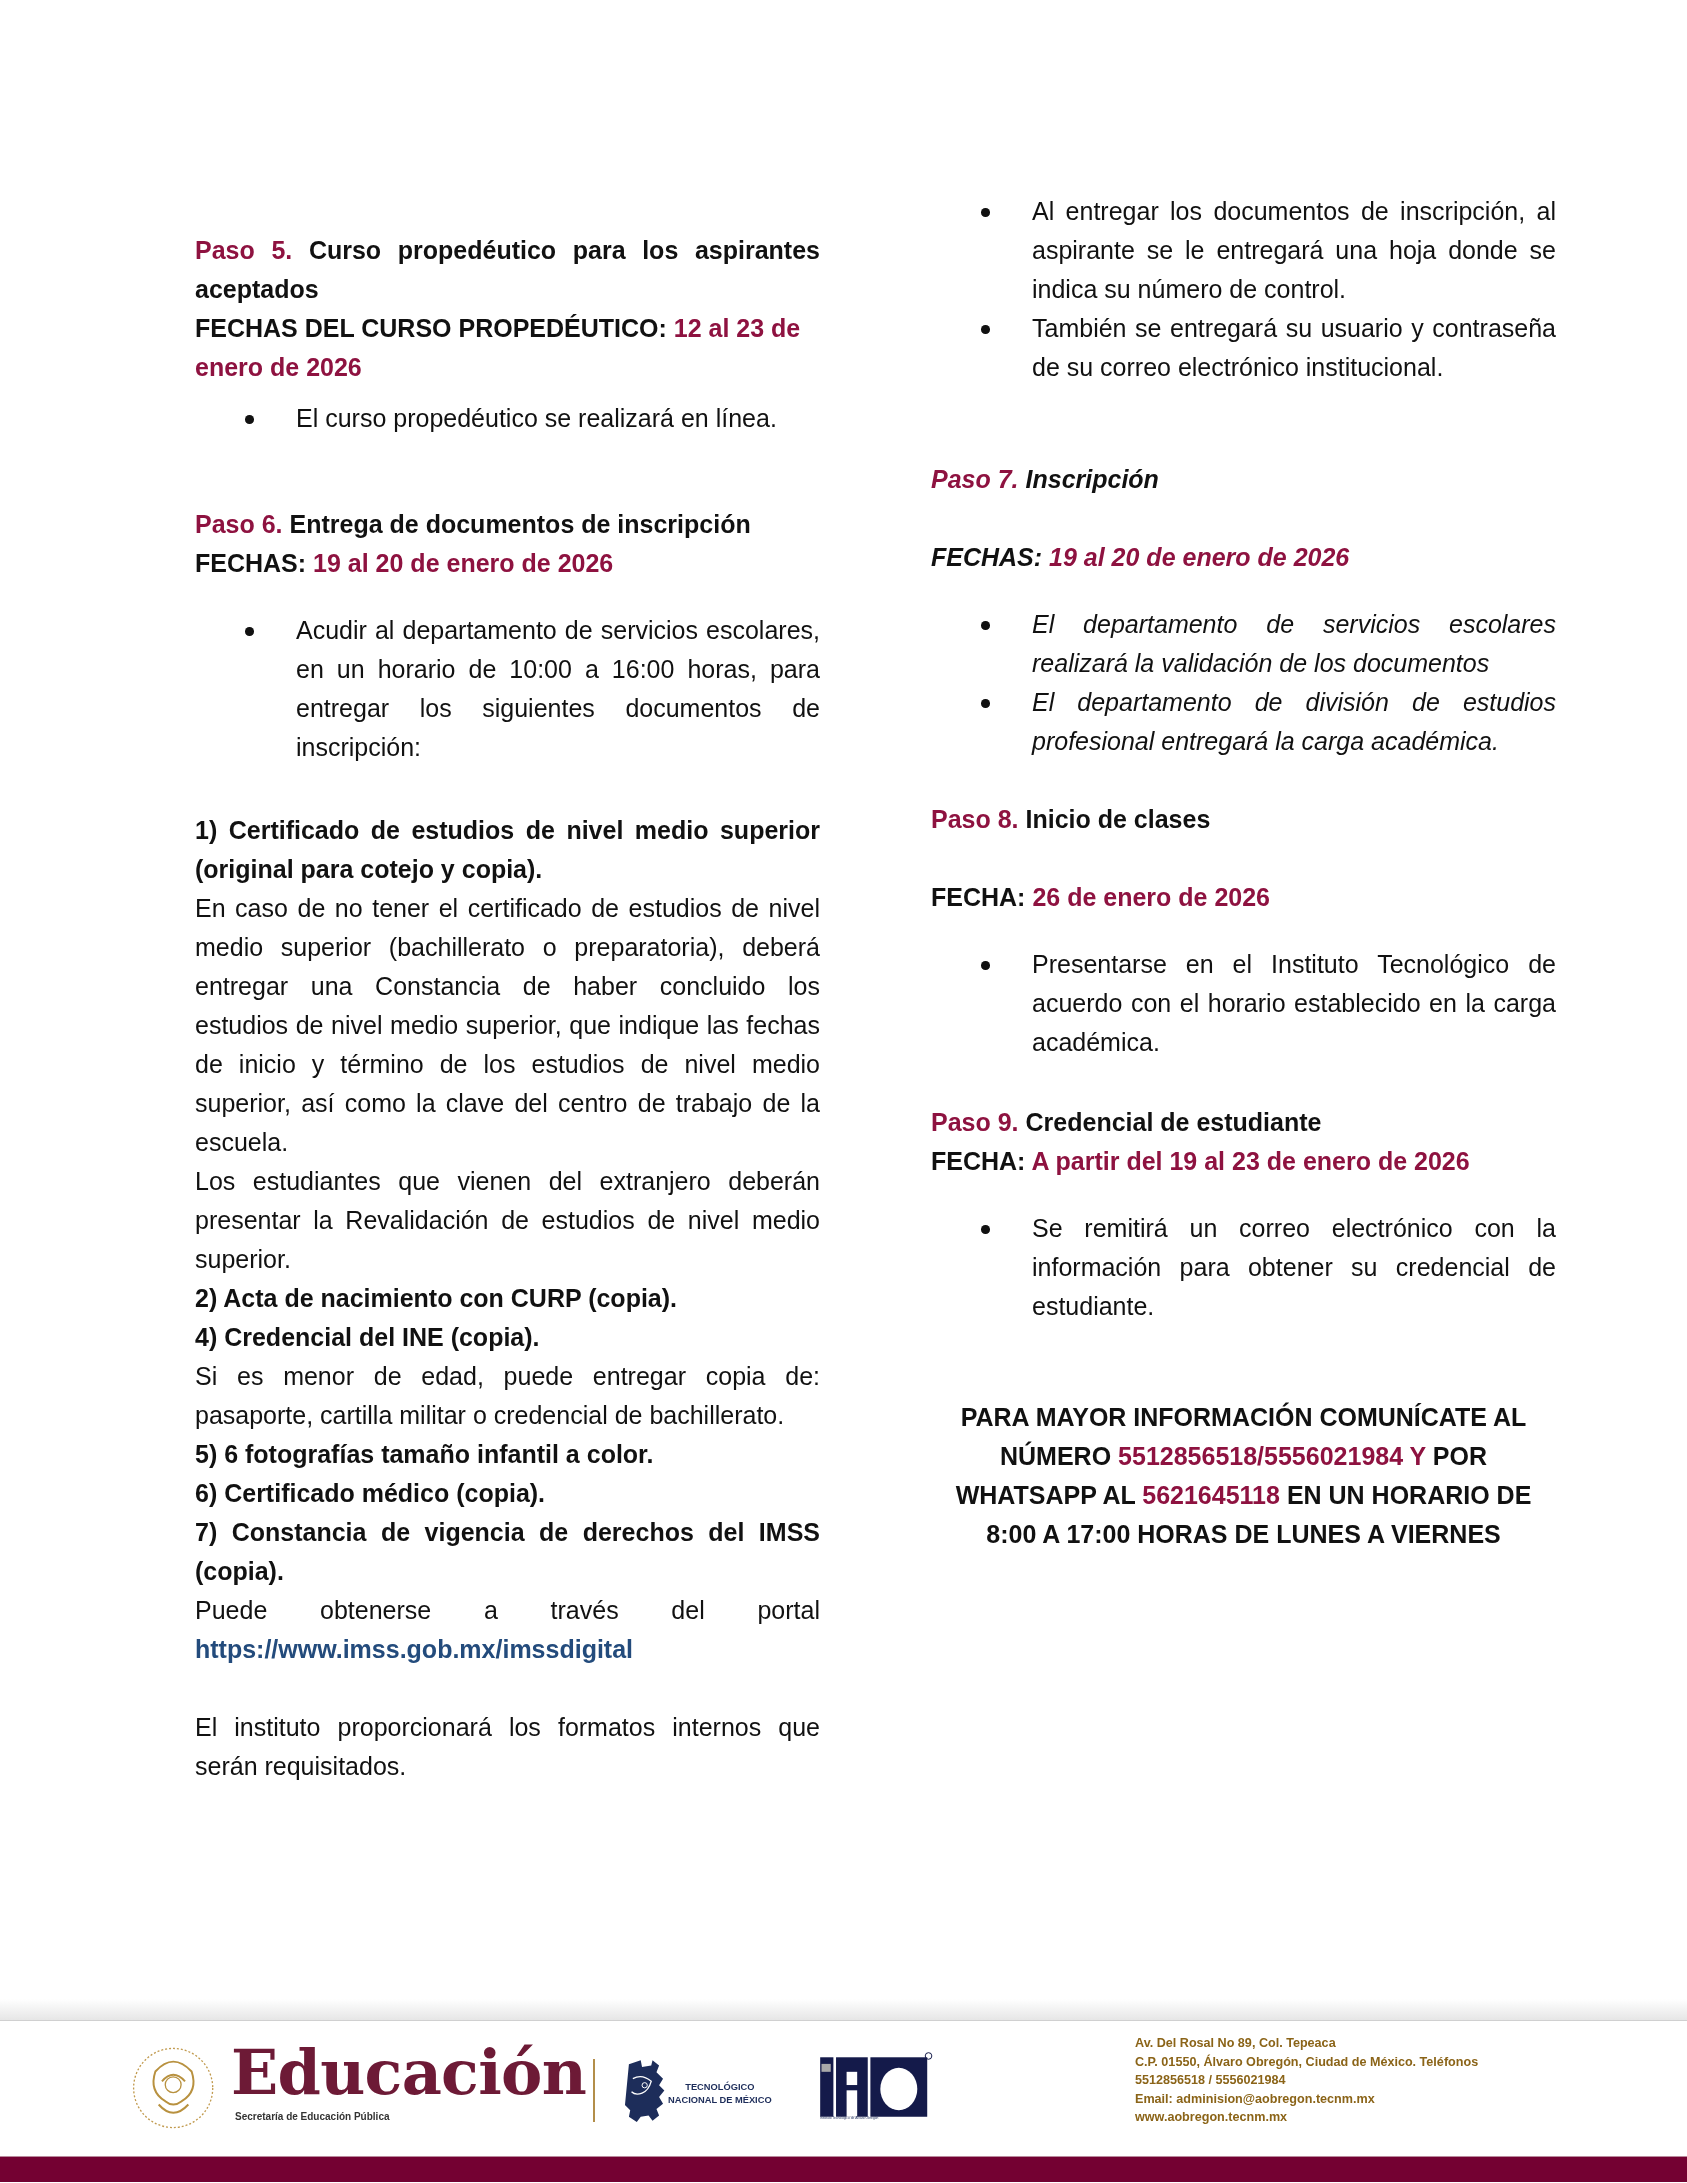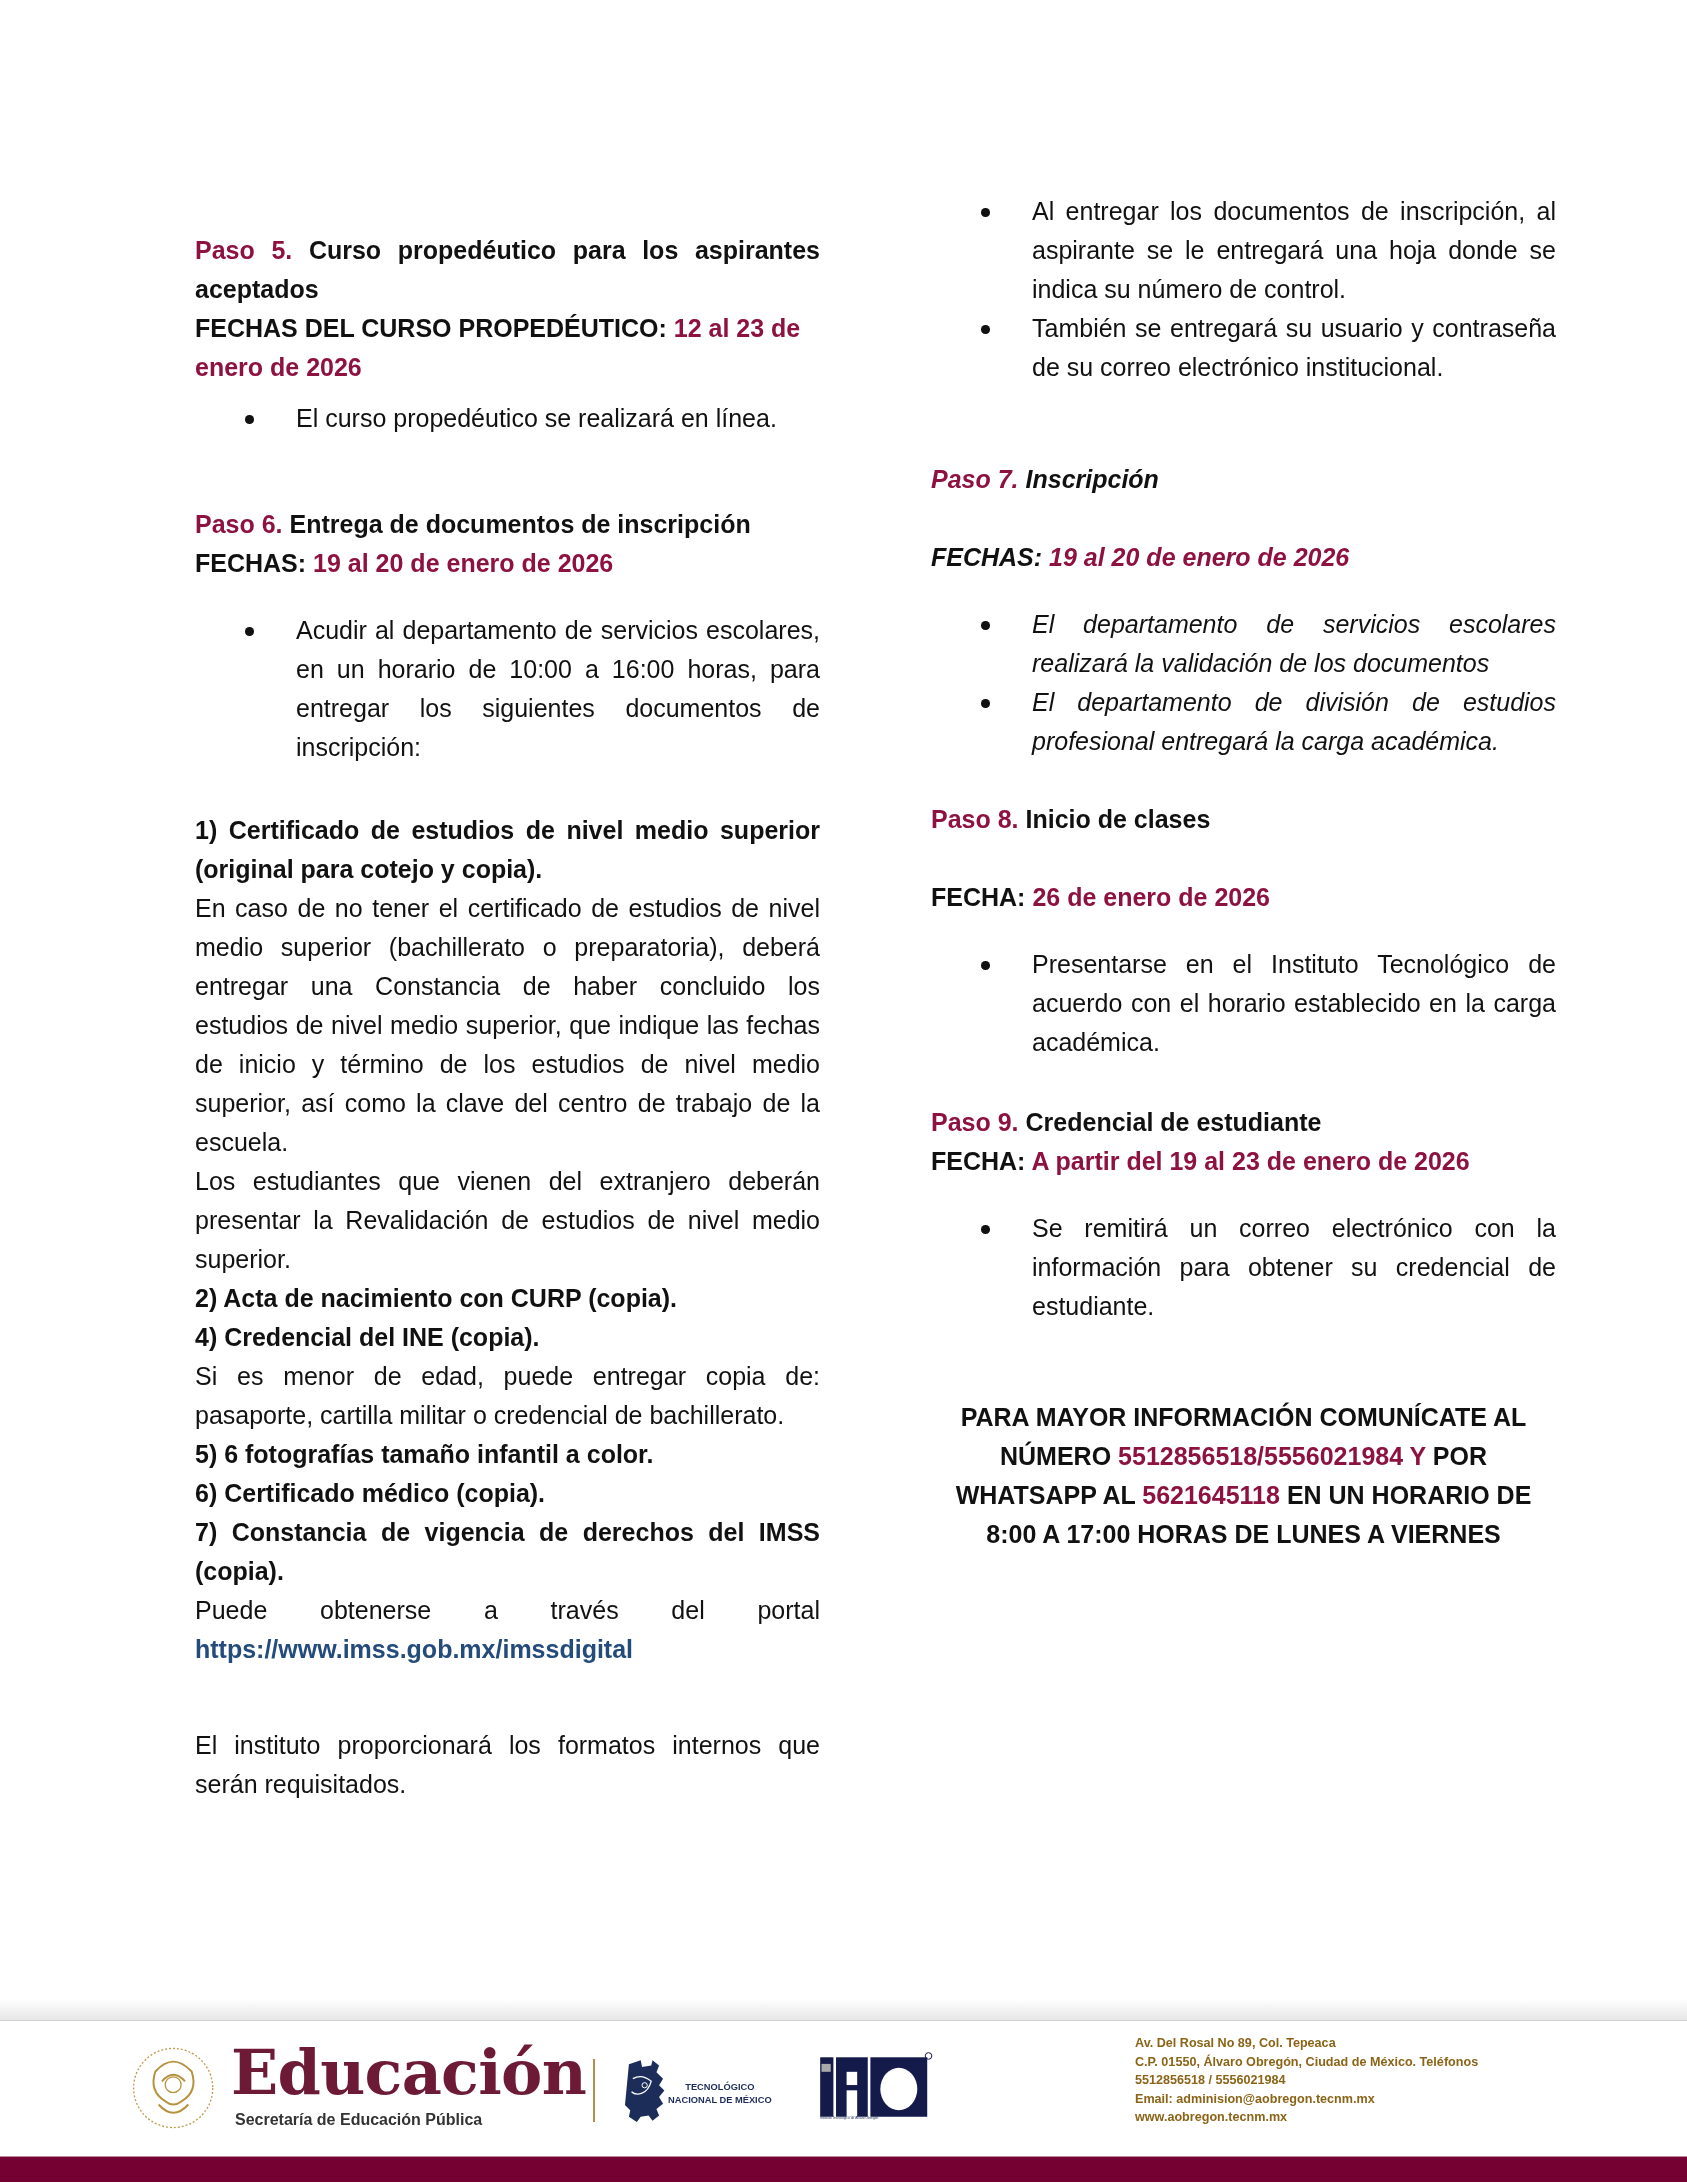"El instituto proporcionará los formatos" p.last-left { margin-top: 57px -> 39px }
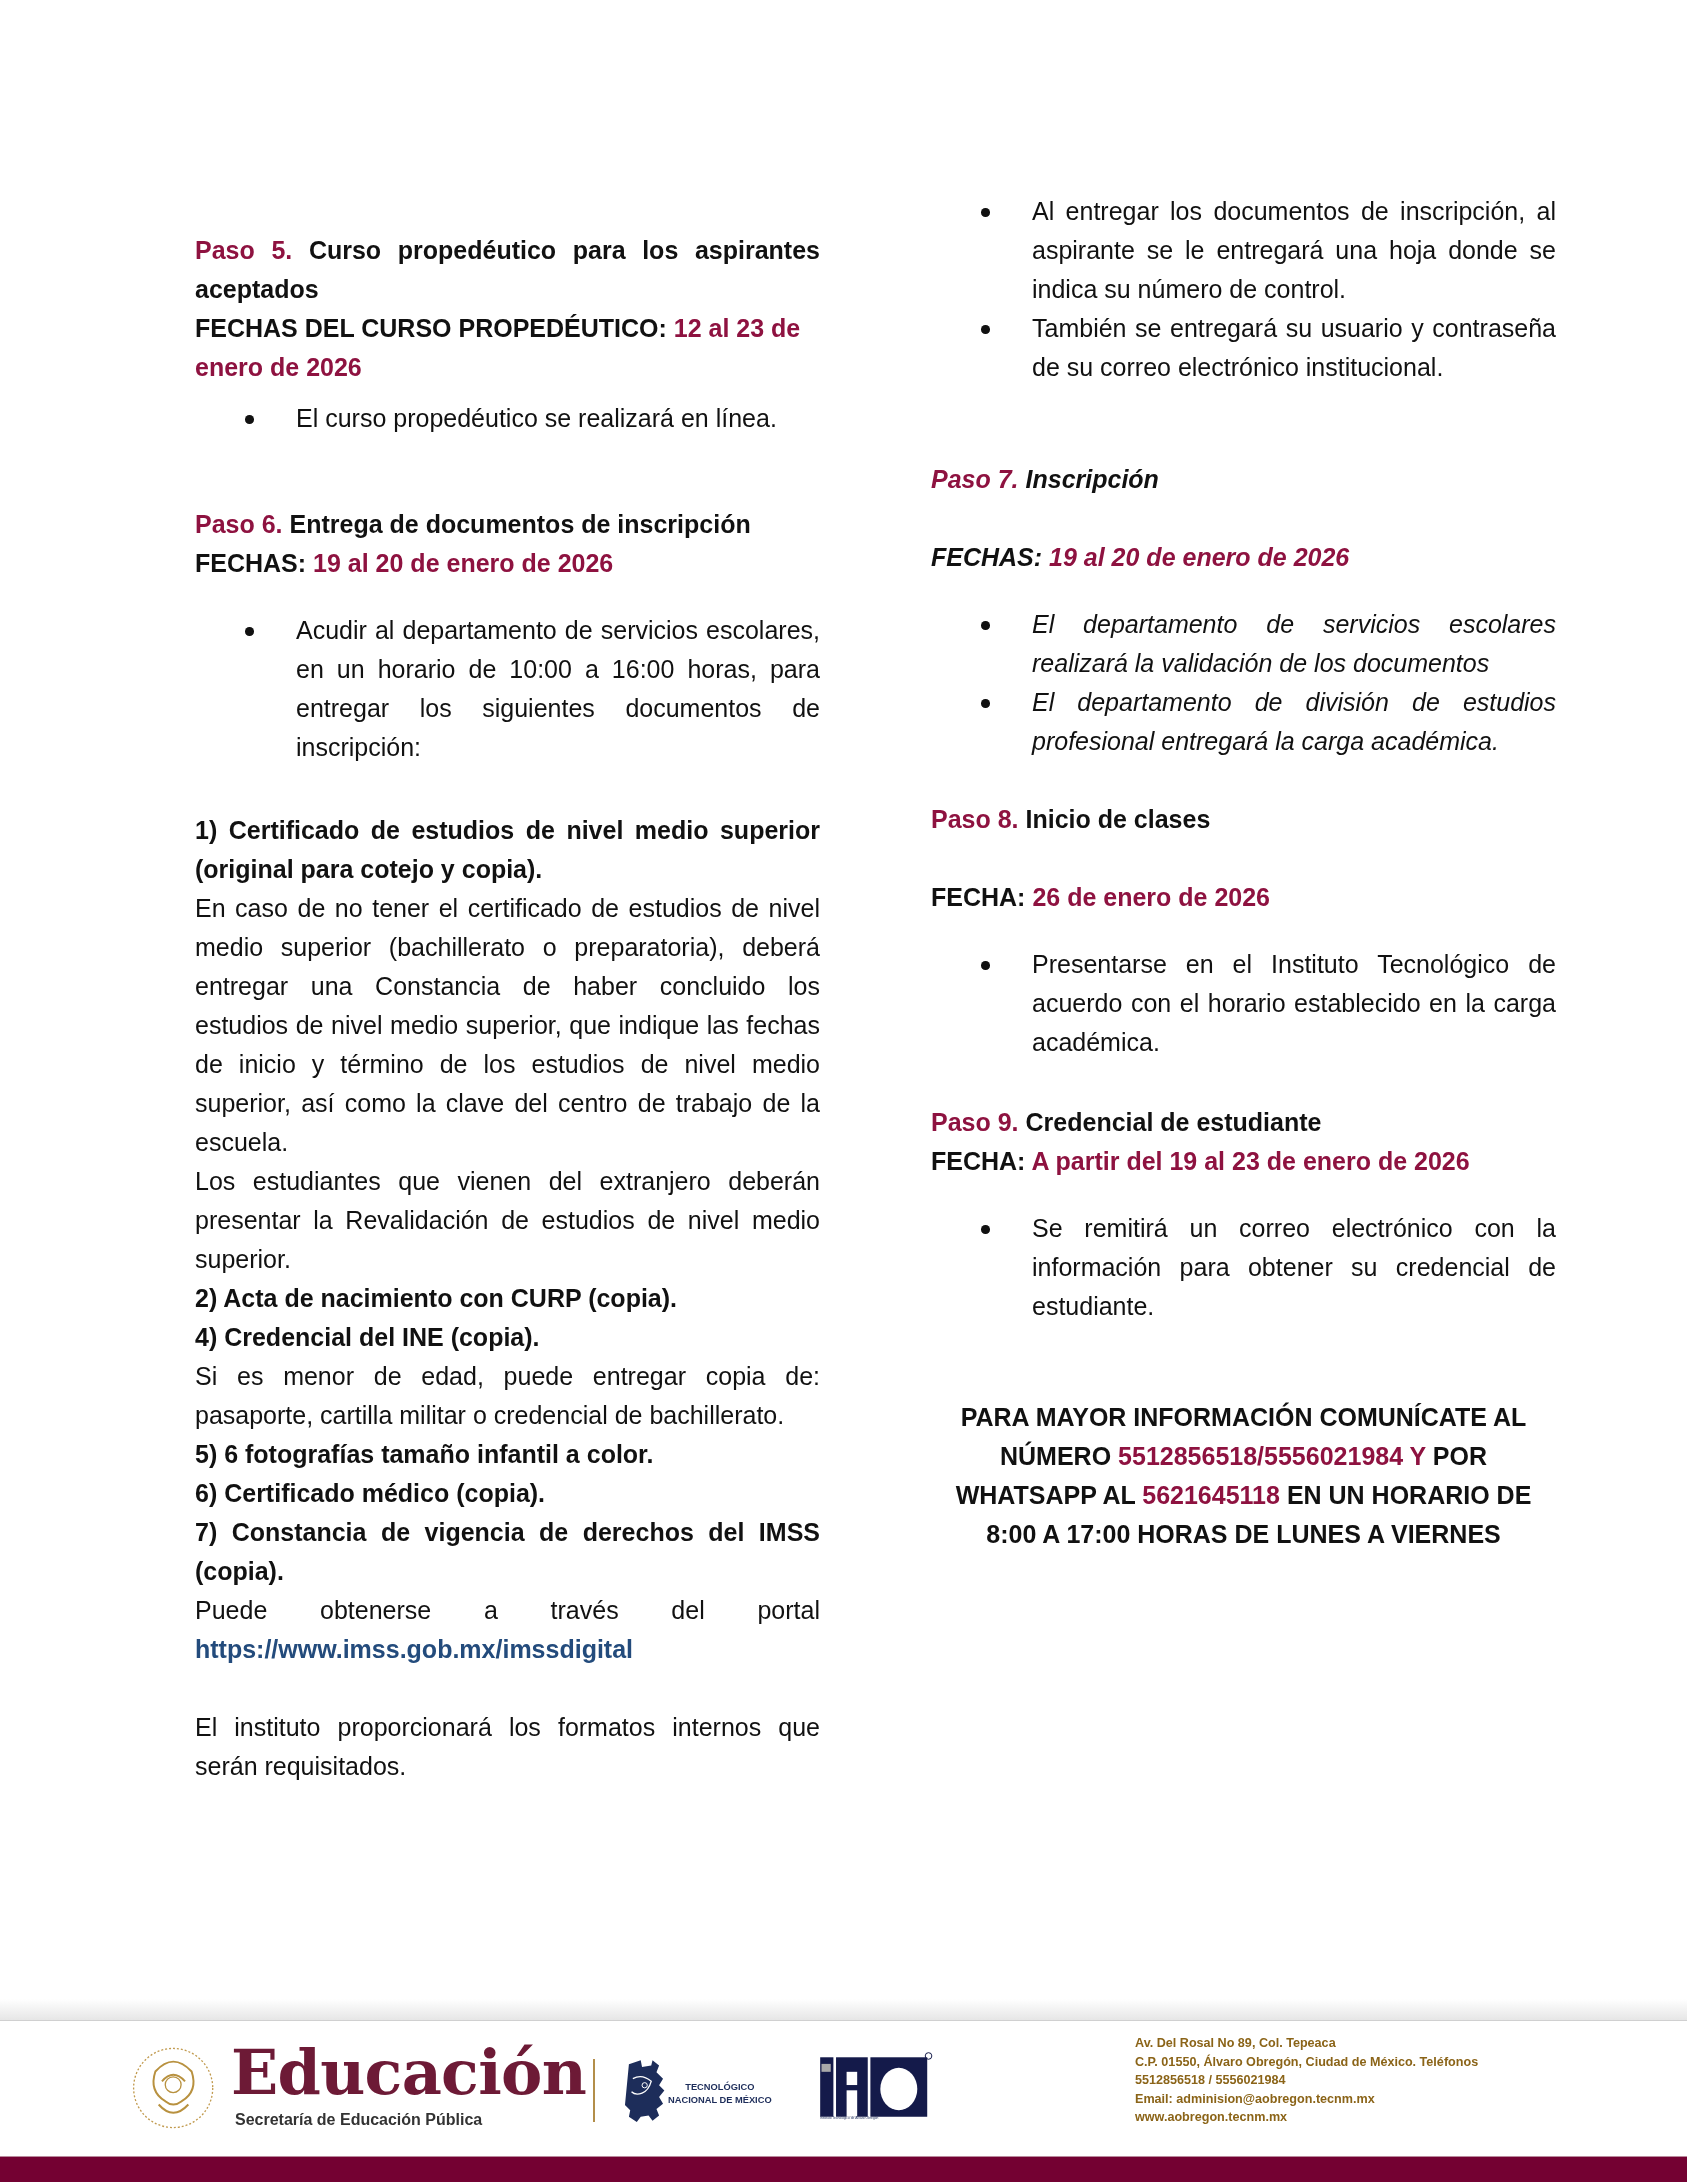"Secretaría de Educación Pública" .edu-sub { font-size: 16px -> 10px }
